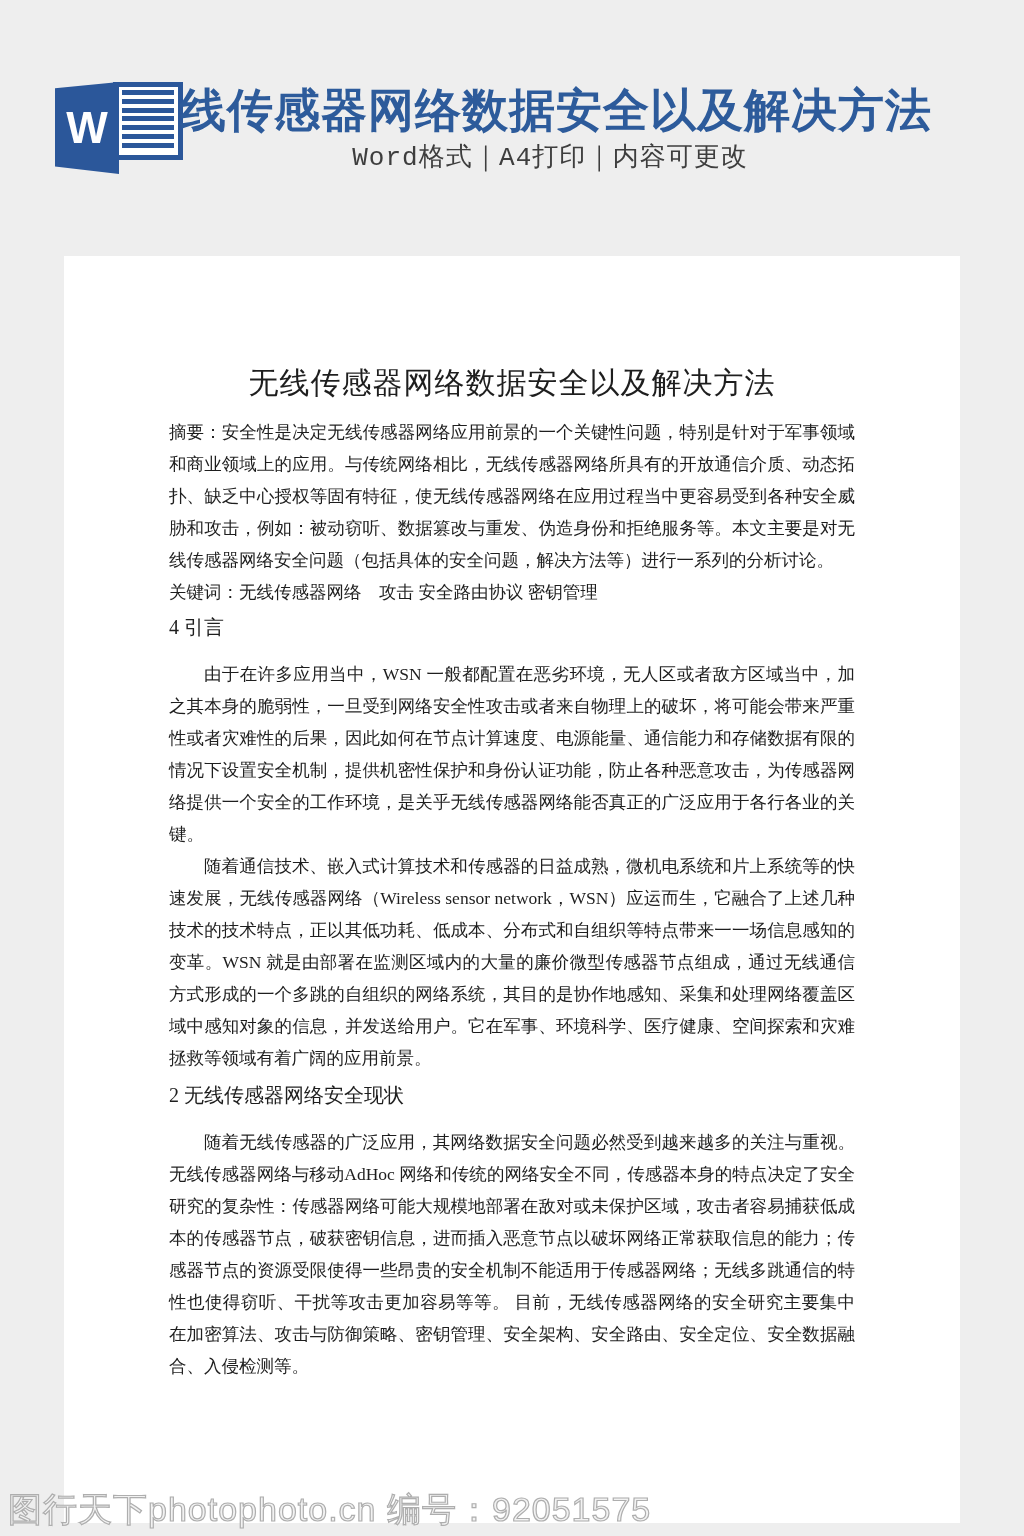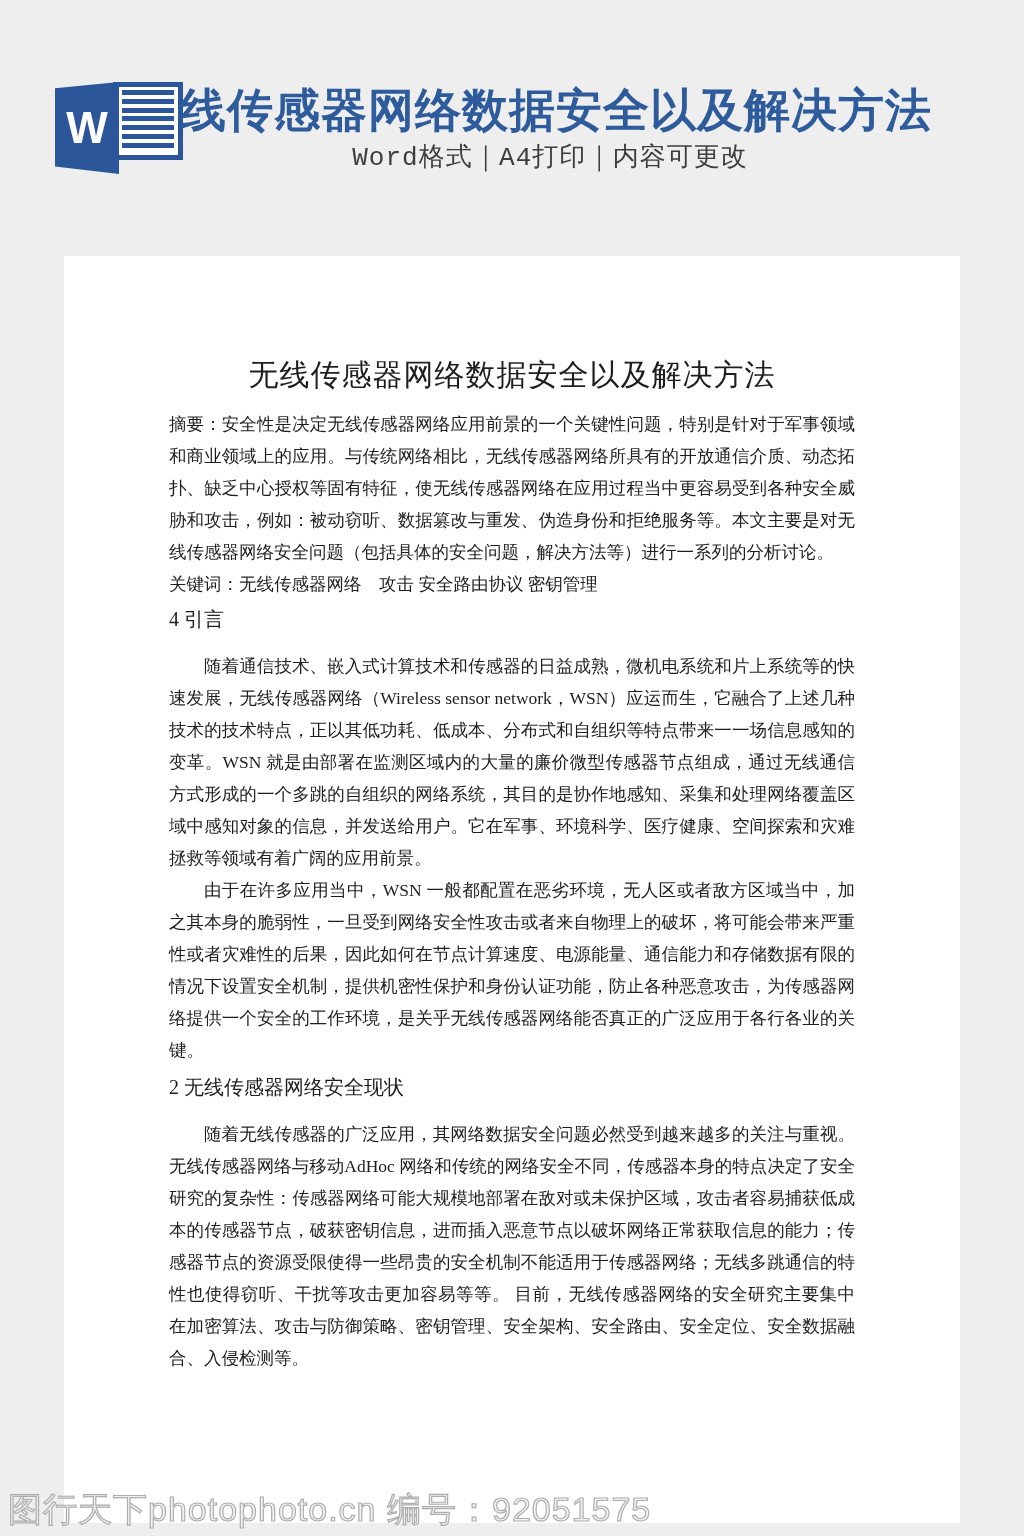"无线传感器网络数据安全以及解决方法" .page { padding: 4px 105px -> 12px 105px }
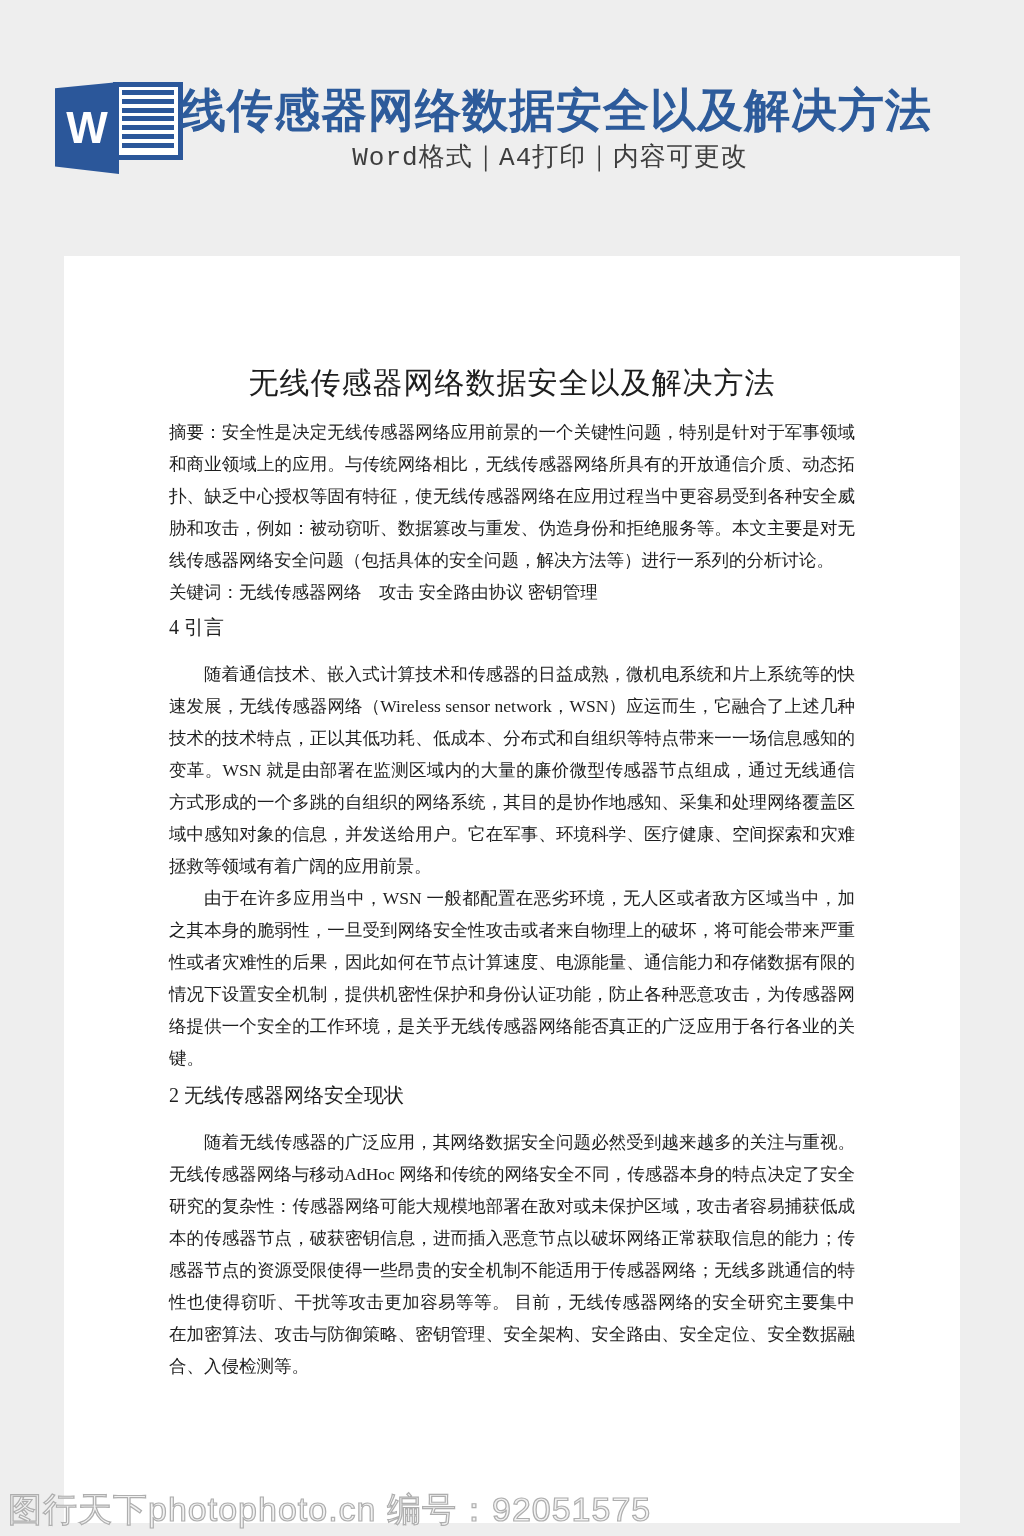"随着通信技术、嵌入式计算技术和传感器的日益成熟，微机电系统和片上系统等的快速发展" p.para { order: before "由于在许多应用当中，WSN" -> after "由于在许多应用当中，WSN" }
